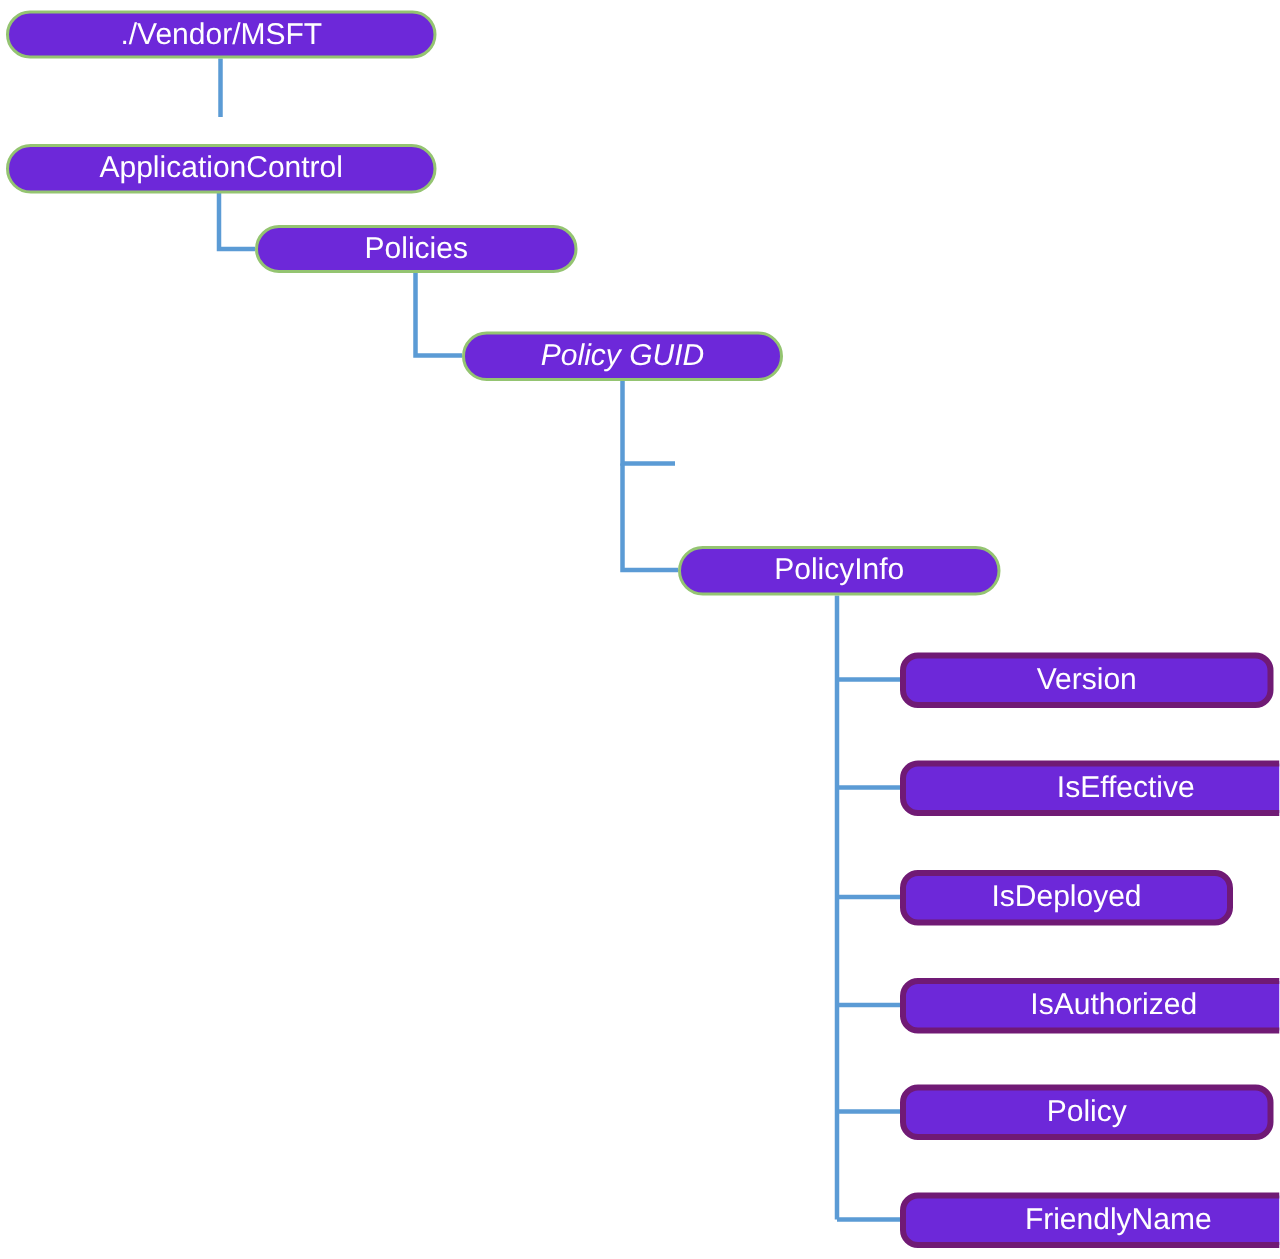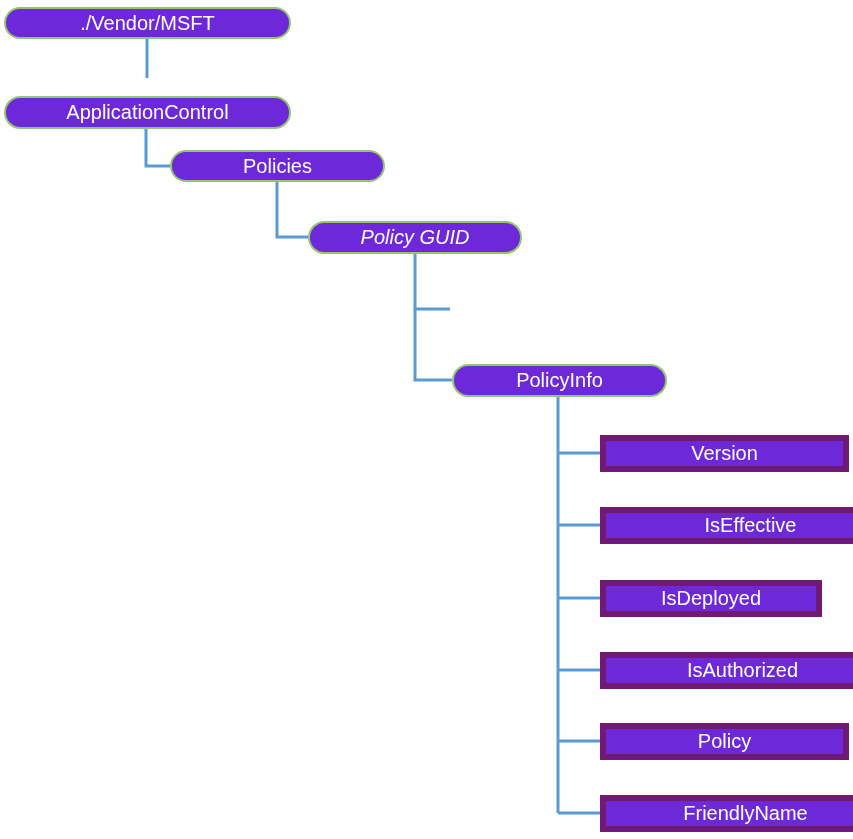"Version" .node.rect { border: 6px solid #701a75 -> 4px solid #701a75; border-radius: 0 -> 12px }
